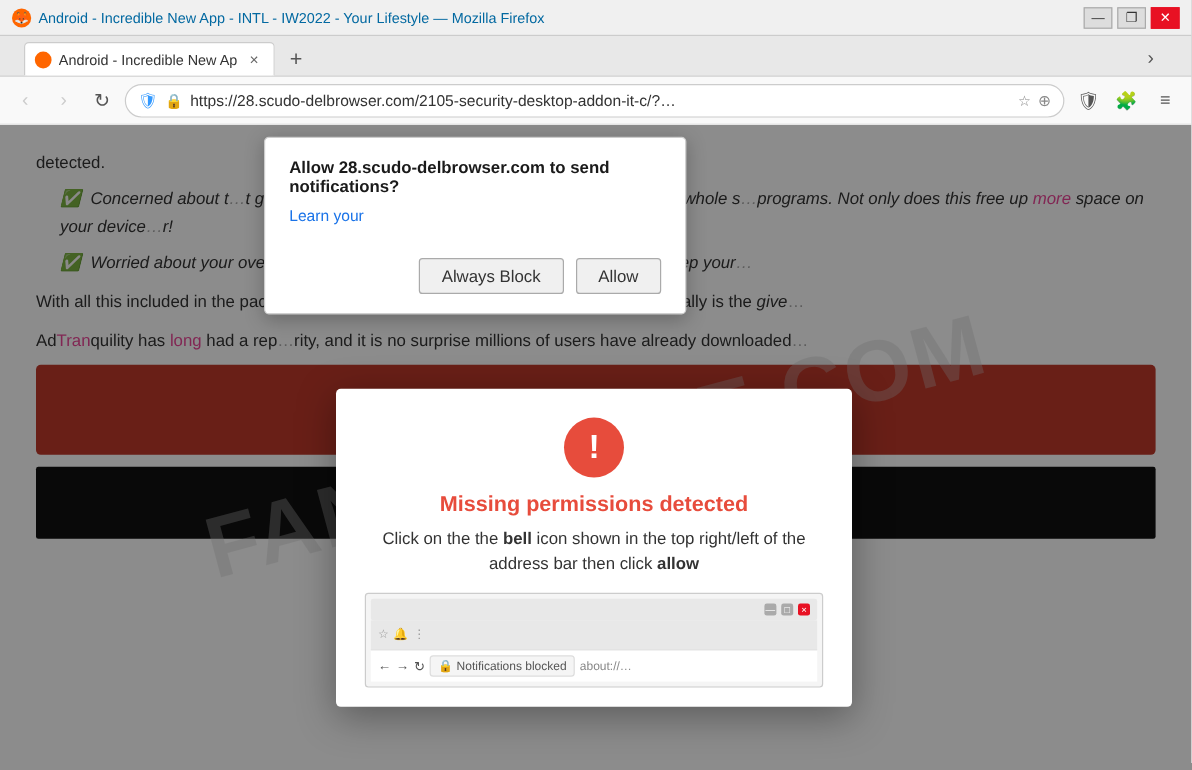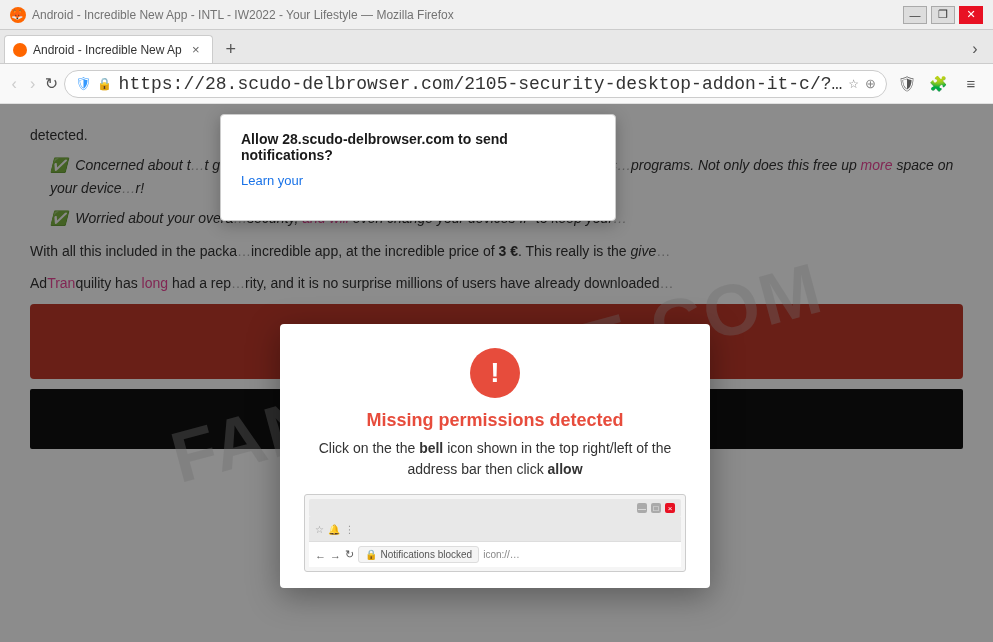"Android - Incredible New App" .browser-title { color: #737373 -> #0369a1 }
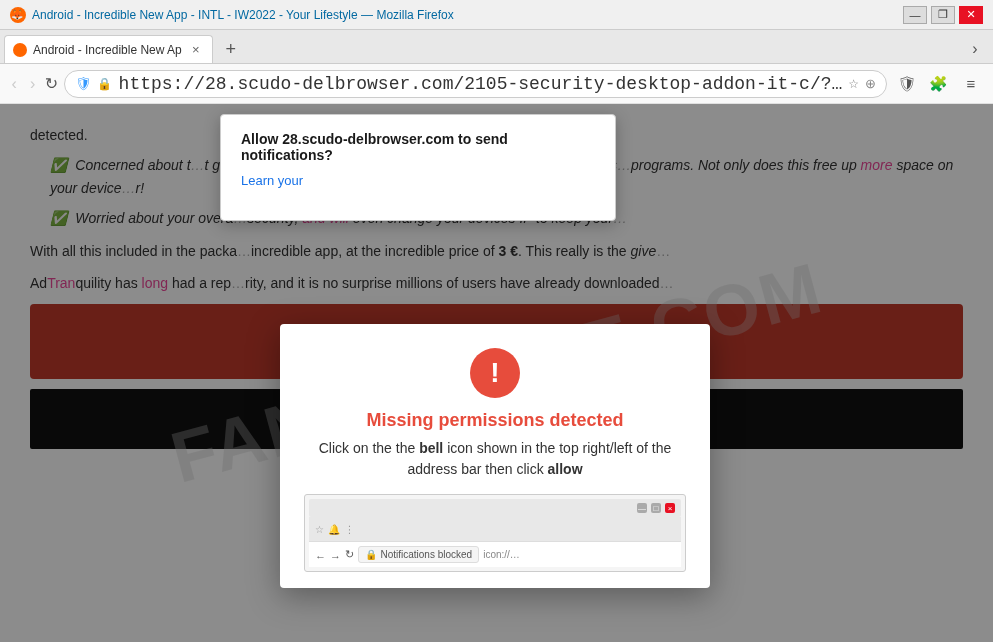"Android - Incredible New Ap" .browser-tabbar { padding: 0 4px -> 0 20px }
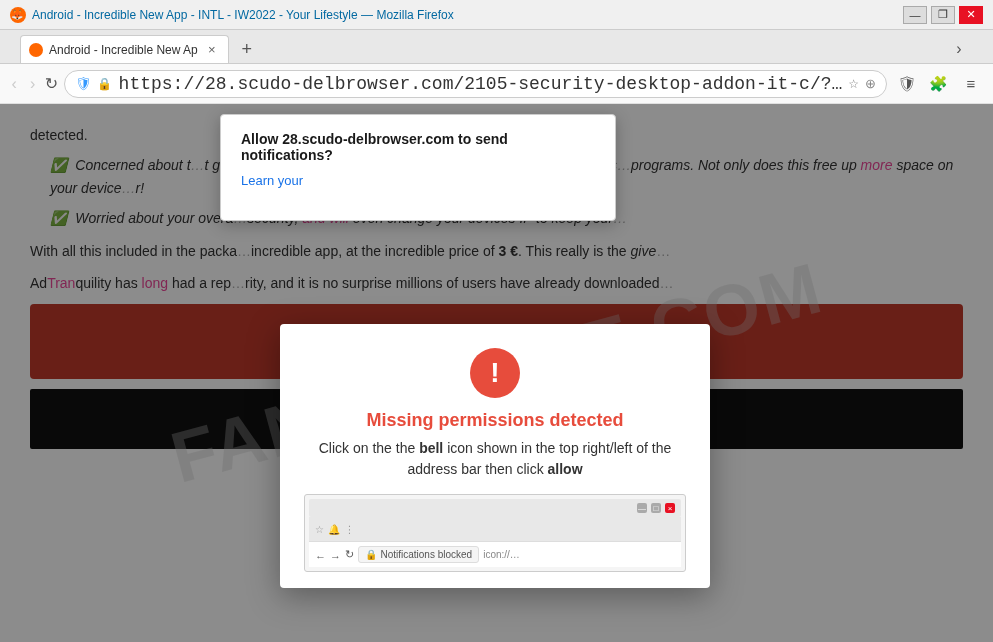"https://28.scudo-delbrowser.com/2105-sec" .address-text { font-family: Liberation Mono, monospace -> none; font-size: 18px -> 13px }
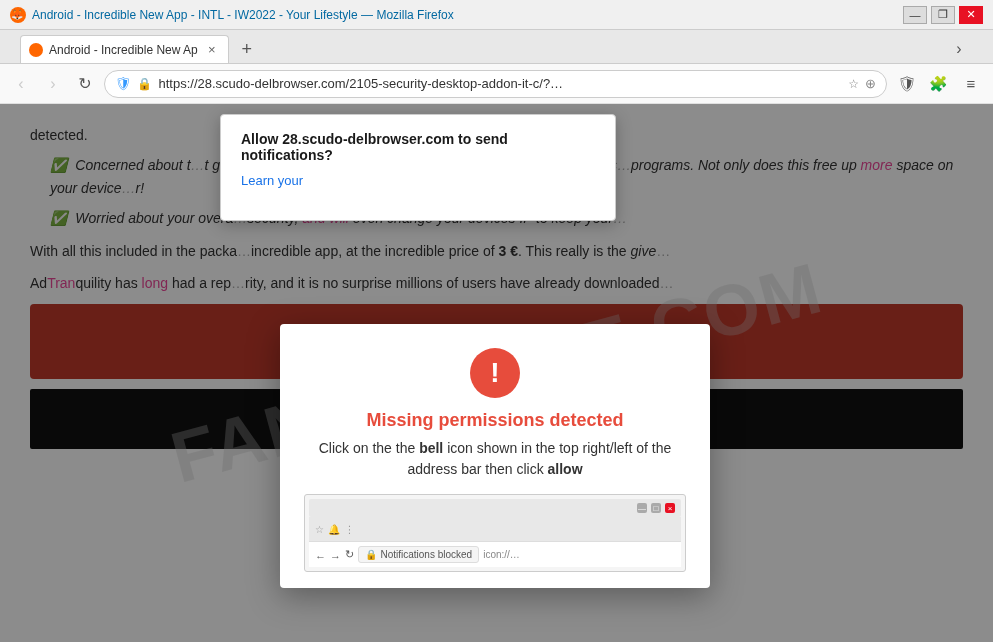"Allow 28.scudo-delbrowser.com to send" .notification-dialog { width: 396px -> 352px }
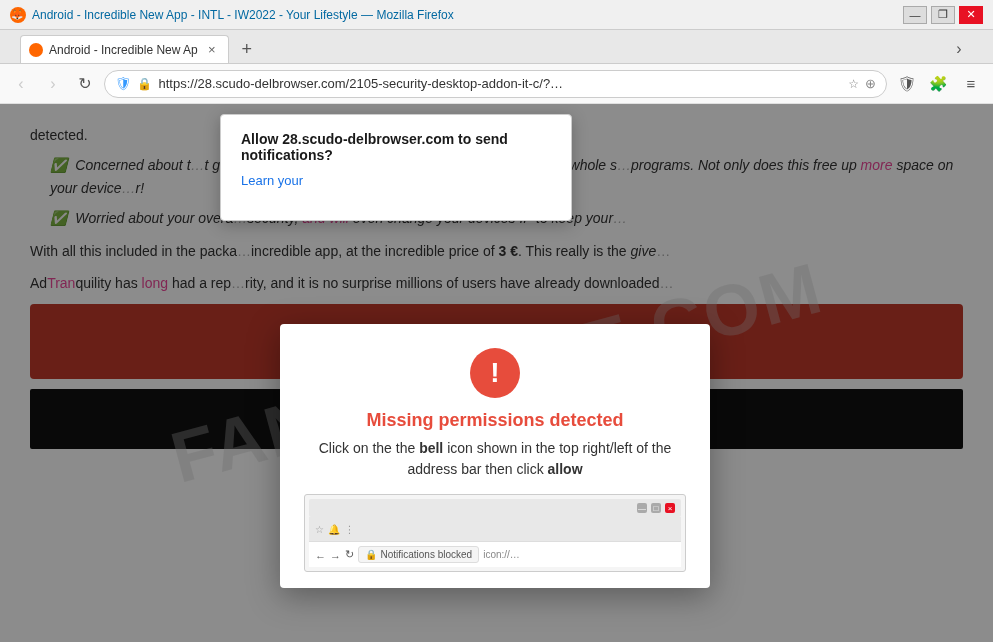"Always Block" div.notif-buttons { html: none -> <div> <button>Always Block</button> <button>Allow</button> </div> }
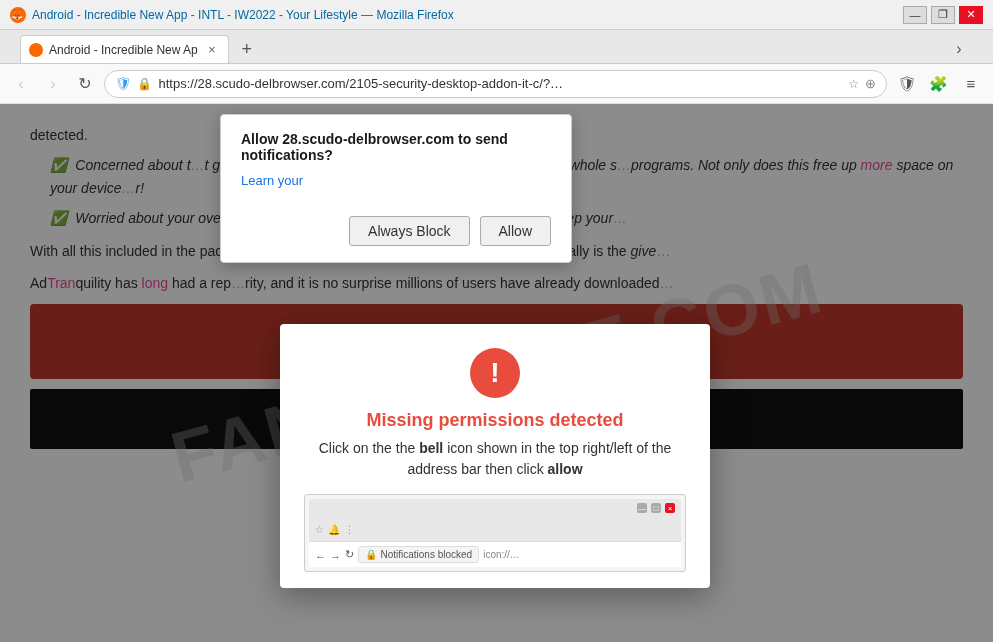"icon://…" span.perm-url { text: icon:// -> about:// }
